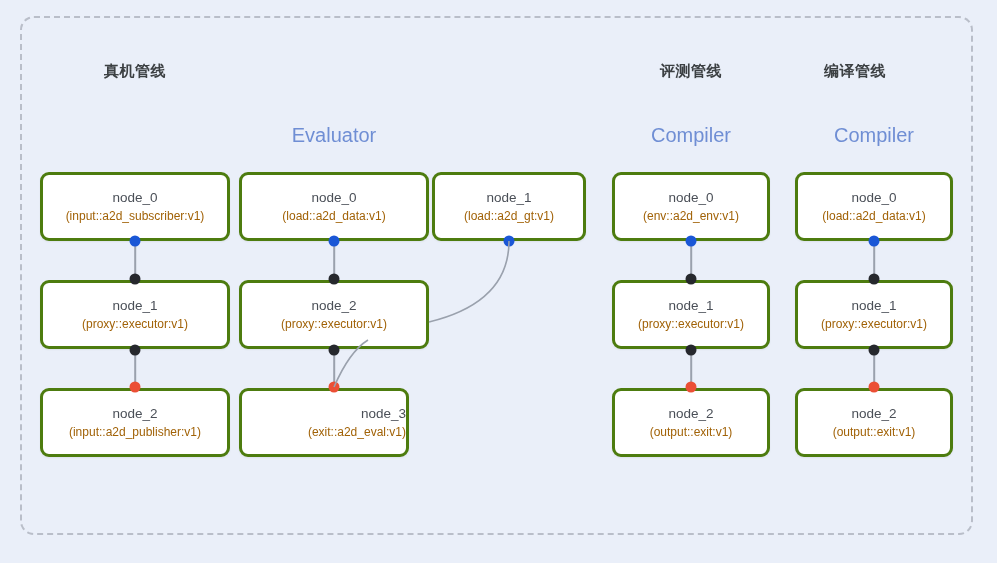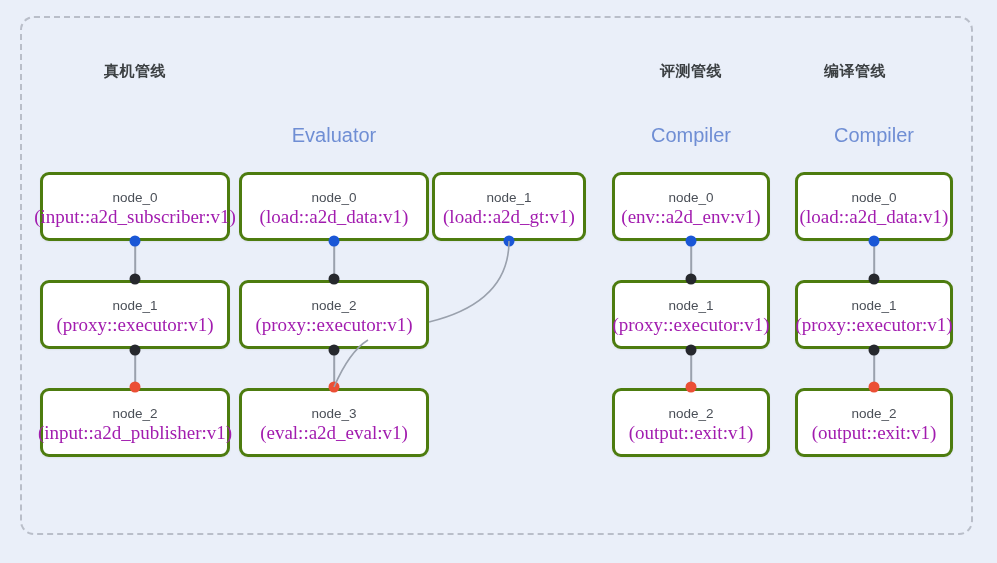"(input::a2d_subscriber:v1)" .node-type { color: #a21caf -> #a16207; font-family: Liberation Serif, serif -> none; font-size: 19px -> 12px }
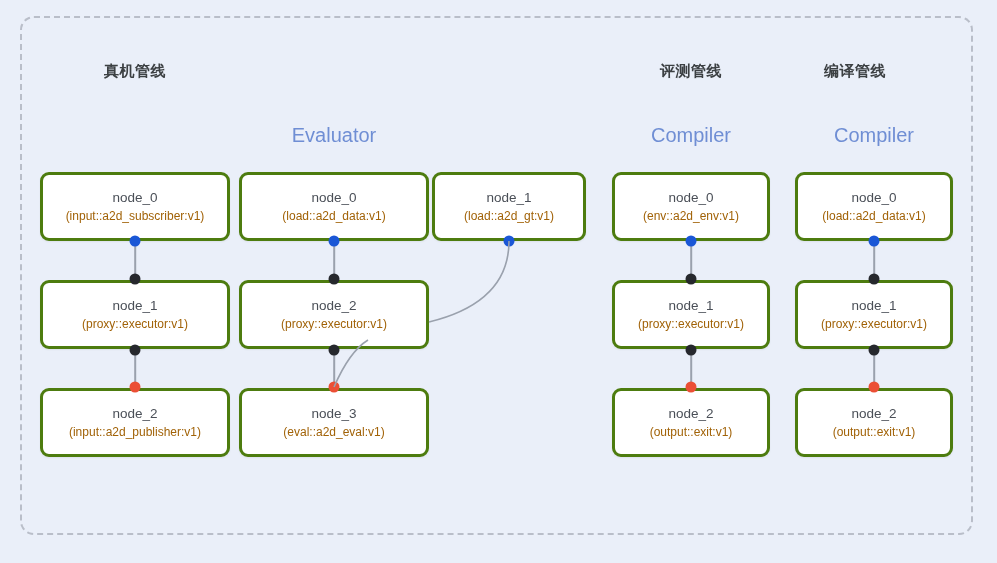"node_3" div.node { align-items: none -> flex-end; width: 190px -> 170px }
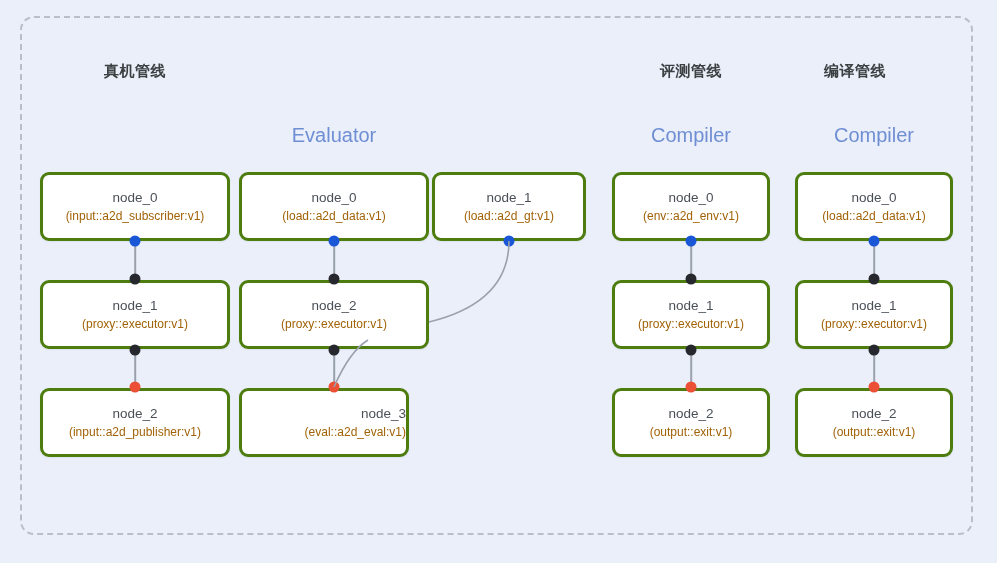"(eval::a2d_eval:v1)" div.node-type { text: eval::a2d -> exit::a2d }
